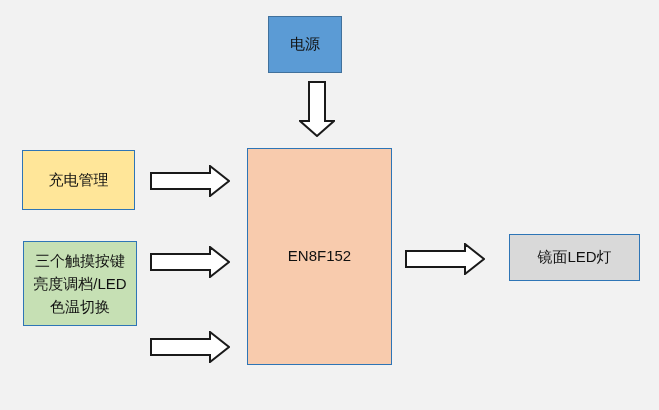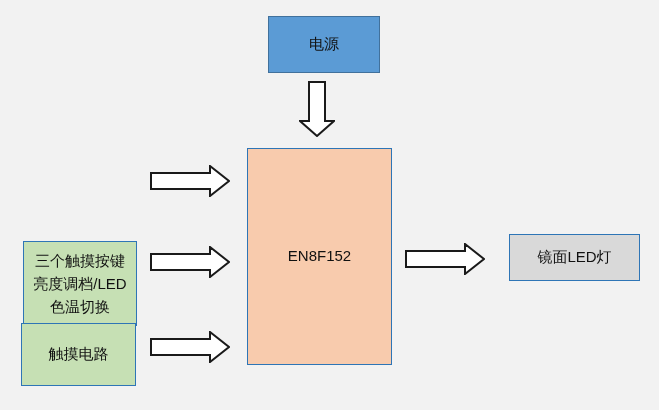"电源" .node-power { width: 112px -> 74px }
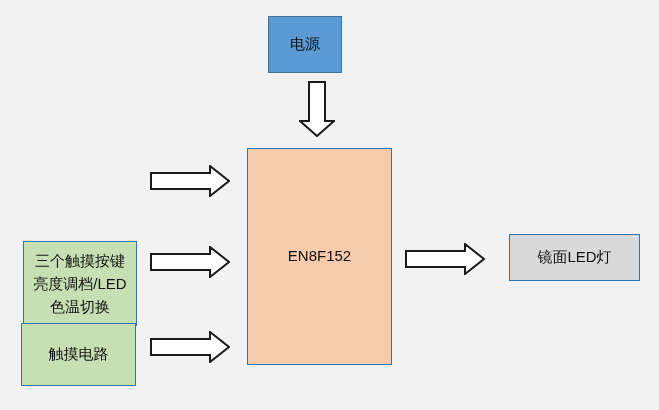"充电管理" div.node { html: none -> <div>充电管理</div> }
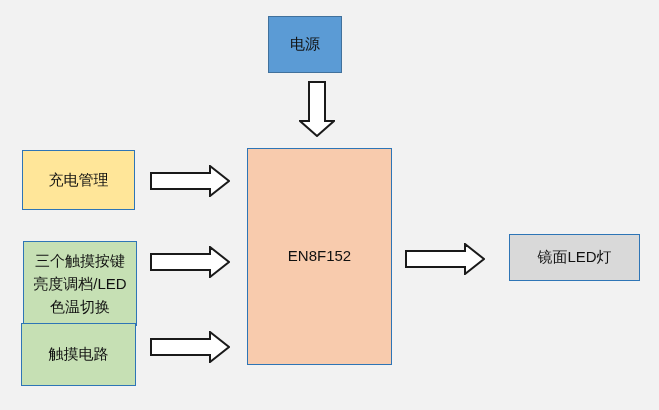"触摸电路" div.node { html: <div>触摸电路</div> -> none }
